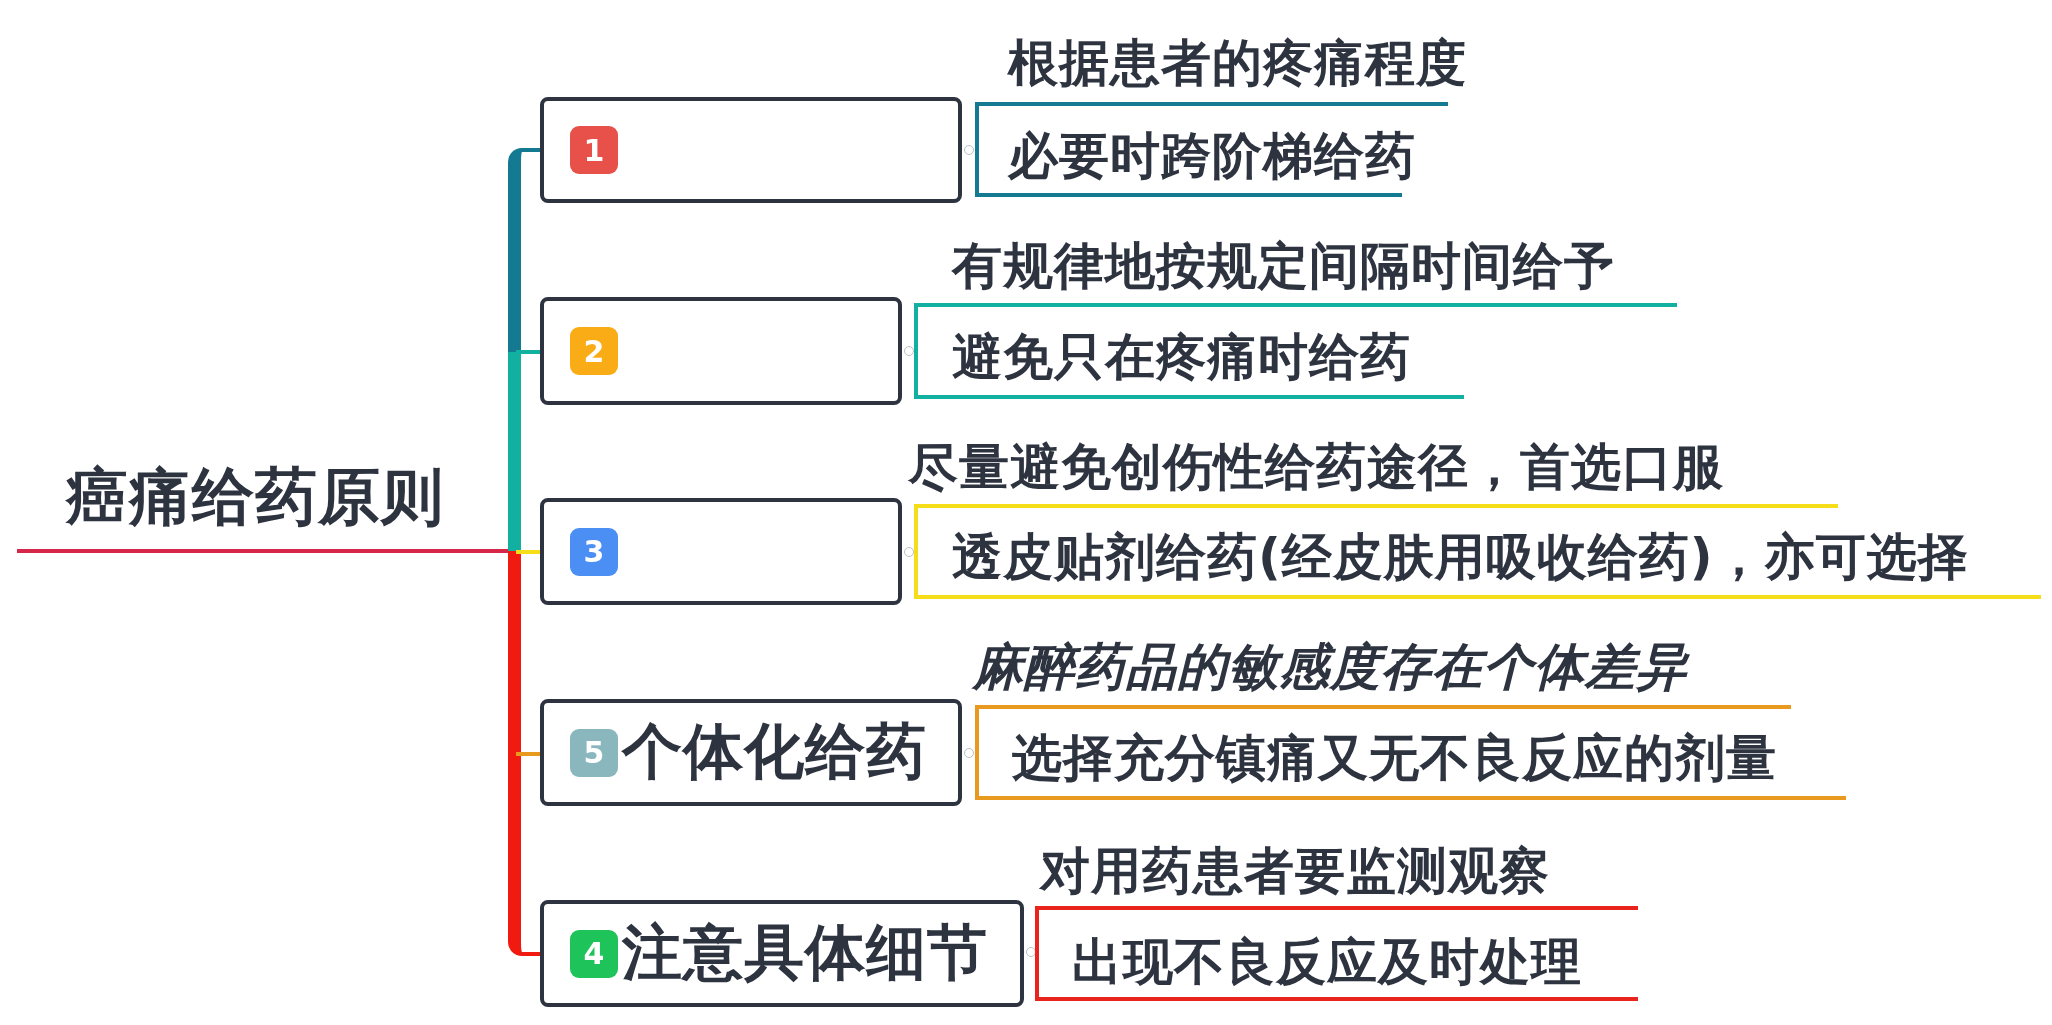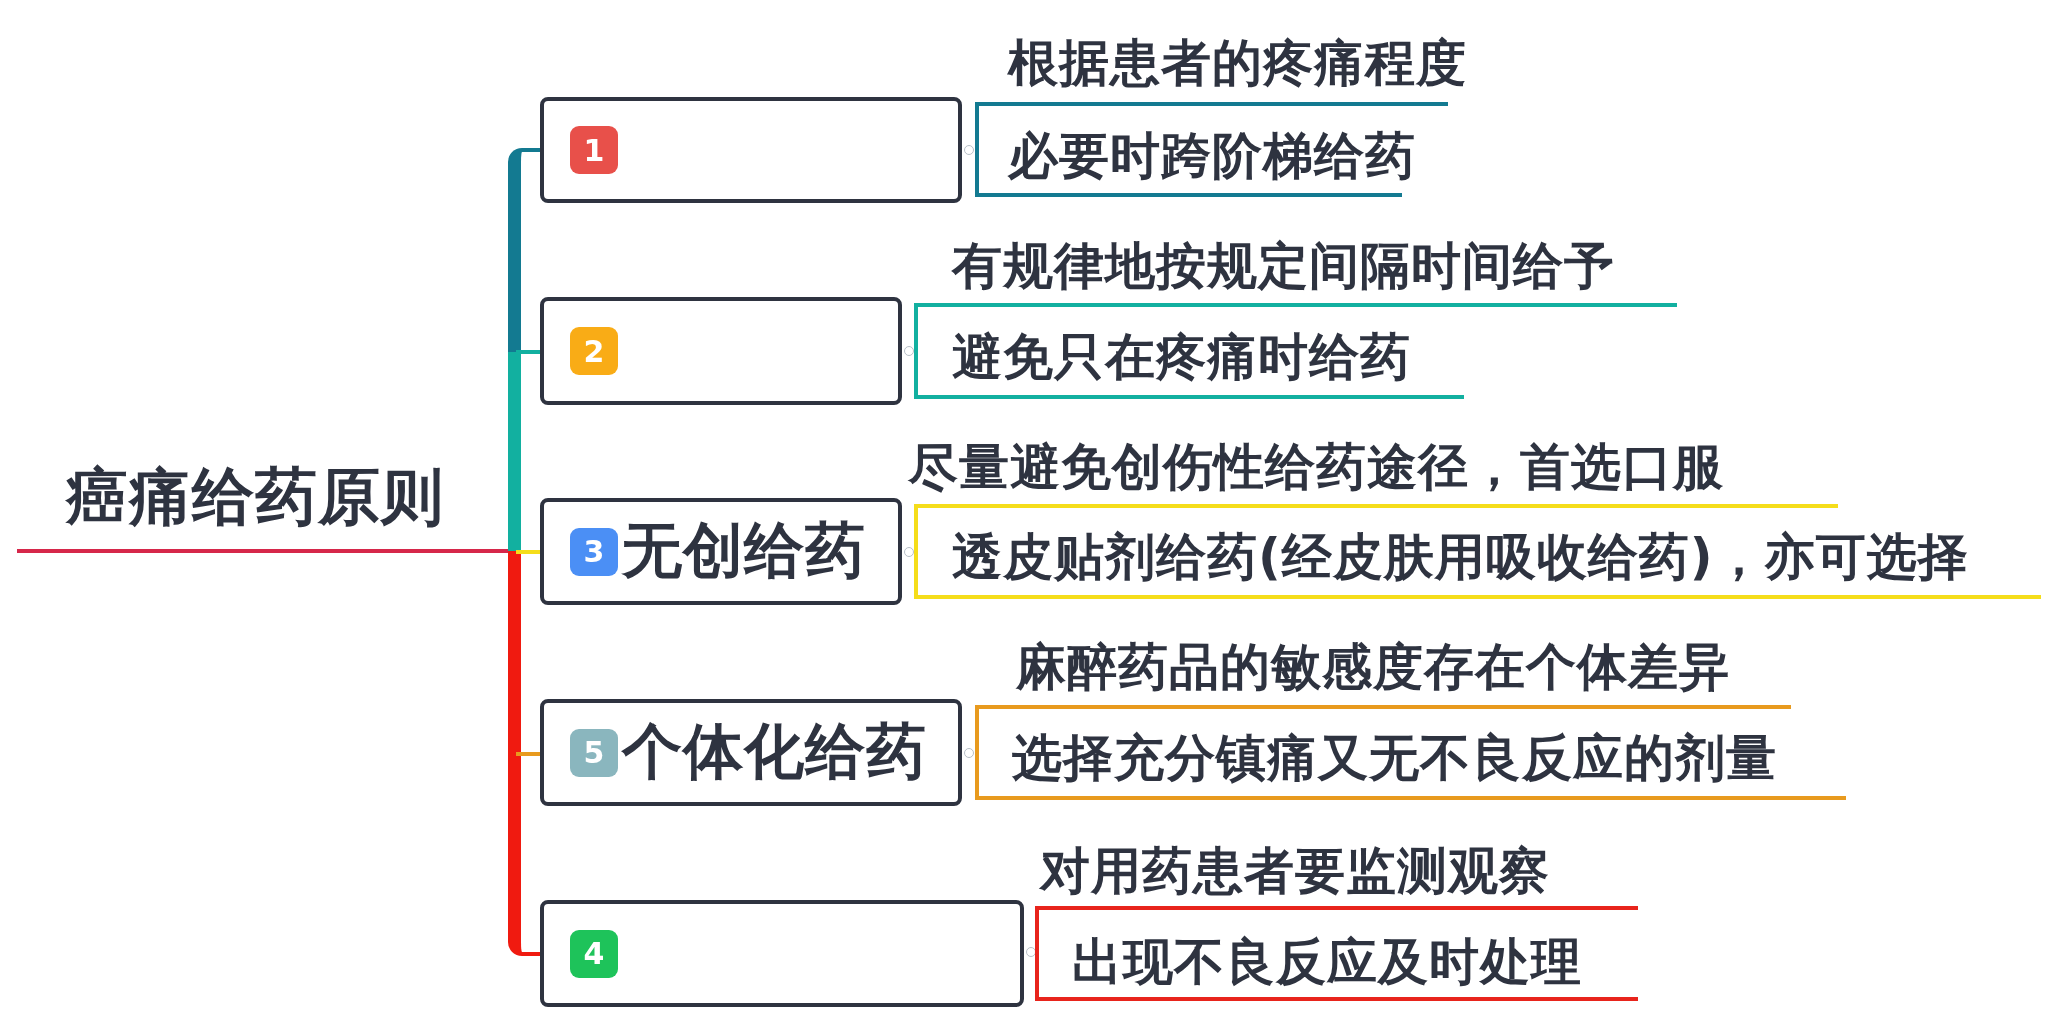"无创给药" div.node-label { html: <div>无创给药</div> -> none }
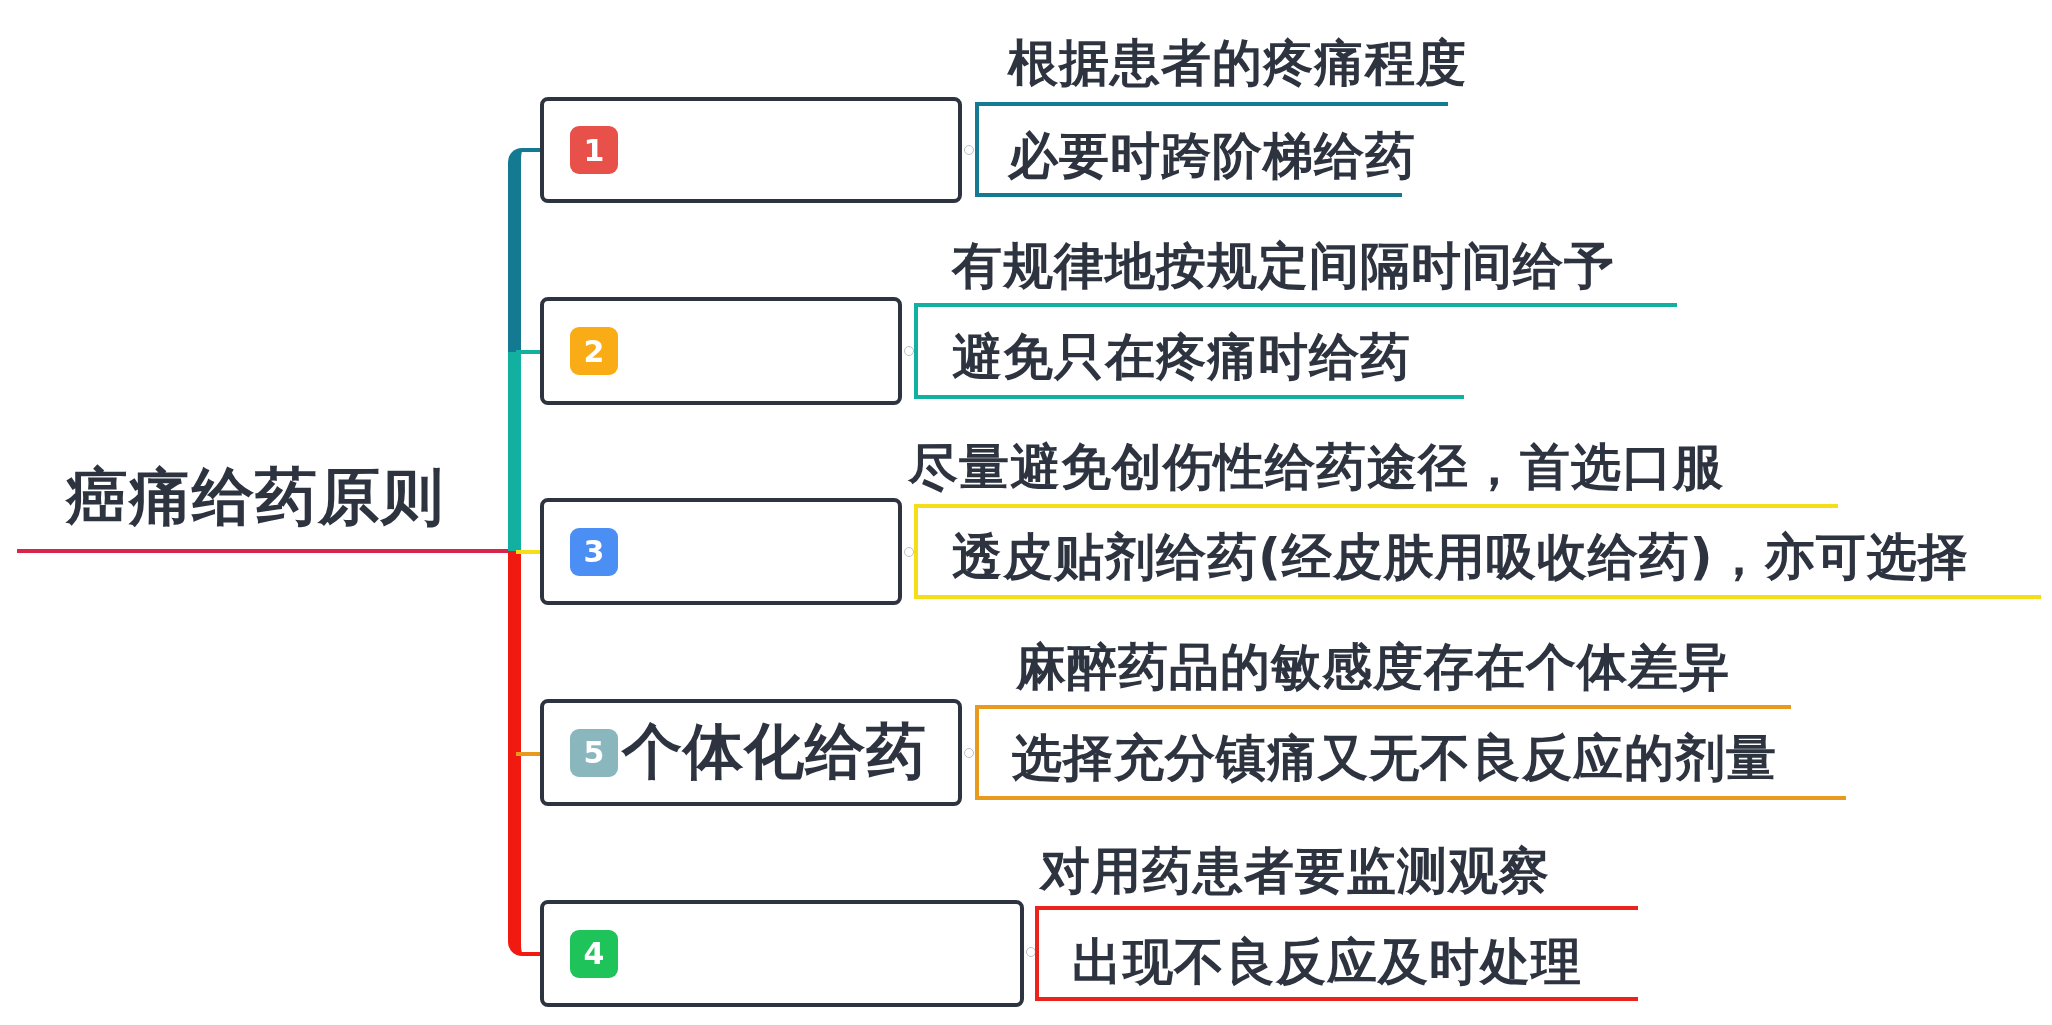"麻醉药品的敏感度存在个体差异" div.sub-text { font-style: none -> italic; left: 1016px -> 973px }
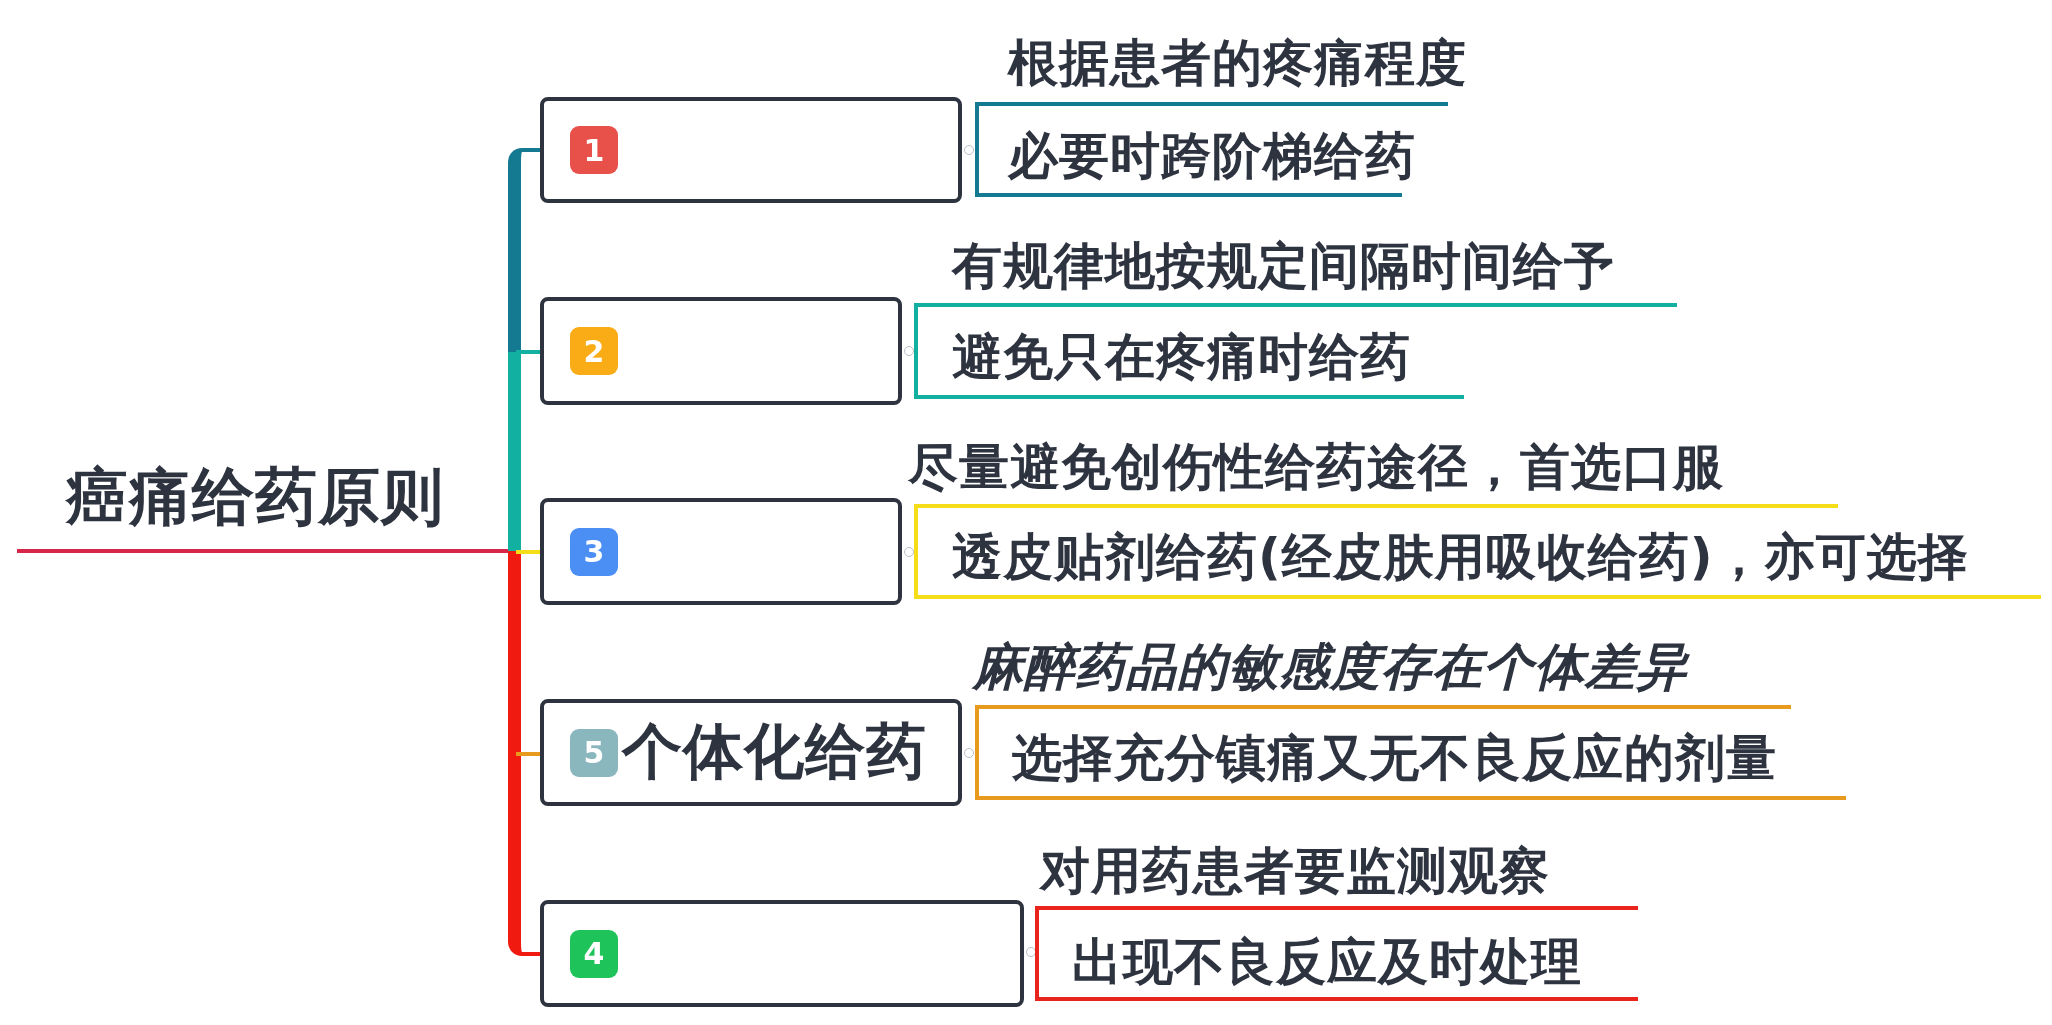"注意具体细节" div.node-label { html: none -> <div>注意具体细节</div> }
